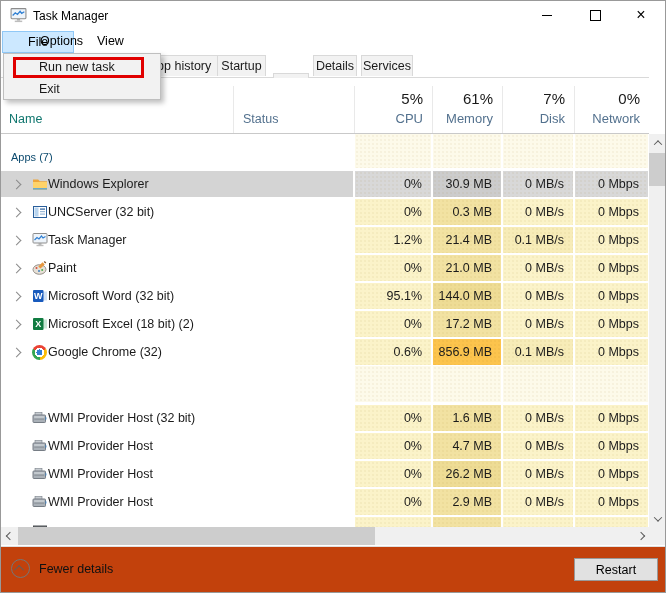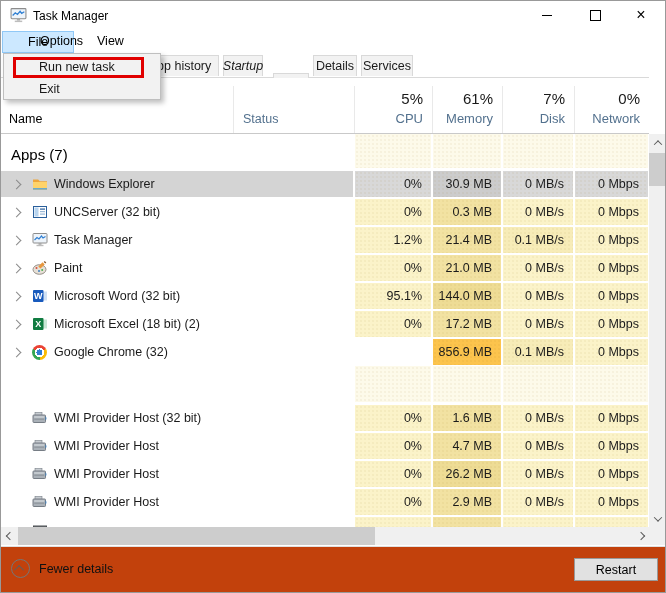"Startup" .tab-startup { font-style: italic -> none; left: 222px -> 216px; width: 40px -> 49px }
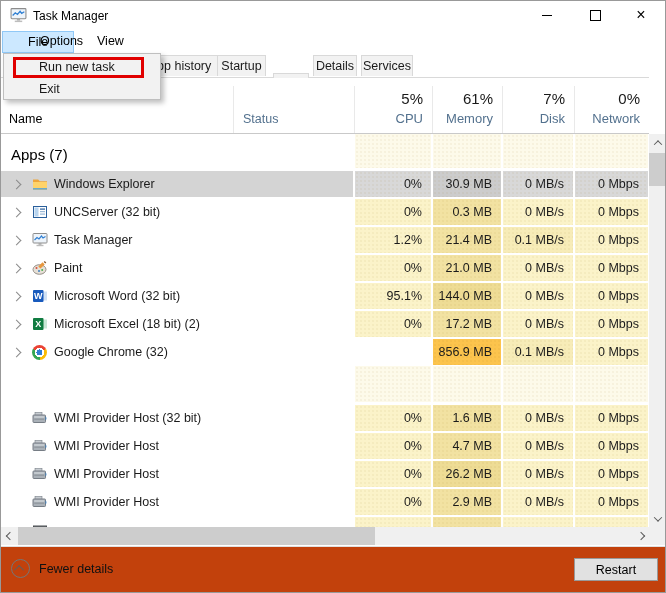"Name" .hname { color: #000000 -> #0f766e }
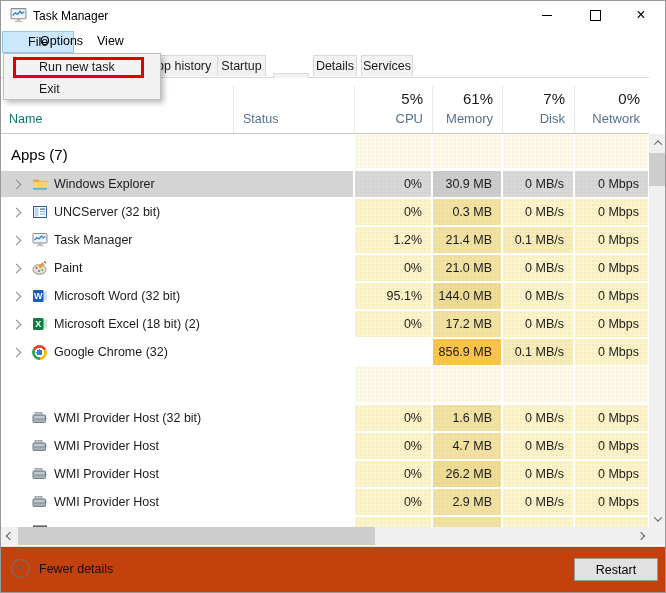"Apps (7)" .sect-label { color: #000000 -> #0c4a6e; font-size: 15px -> 11px }
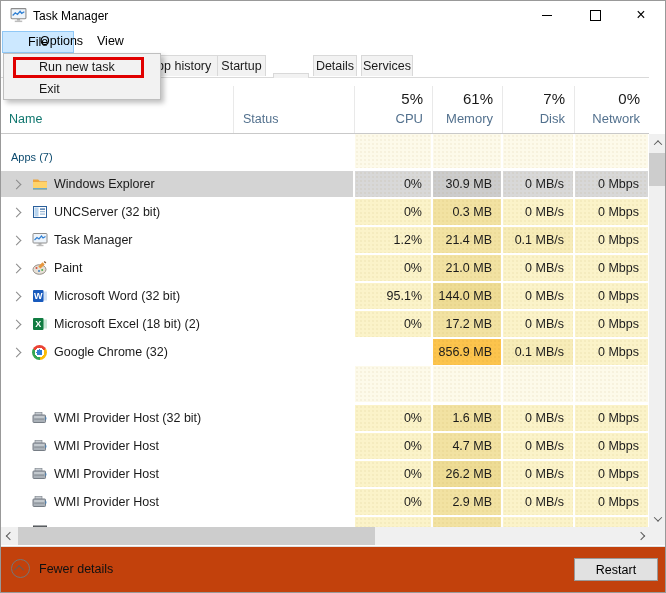"Windows Explorer" .rlabel { margin-left: 6px -> none }
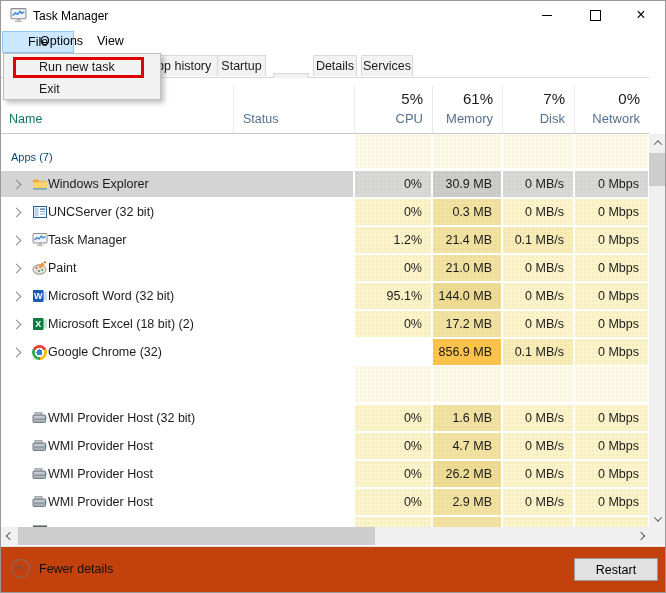"0.6%" div.cell { html: none -> <div>0.6%</div> }
